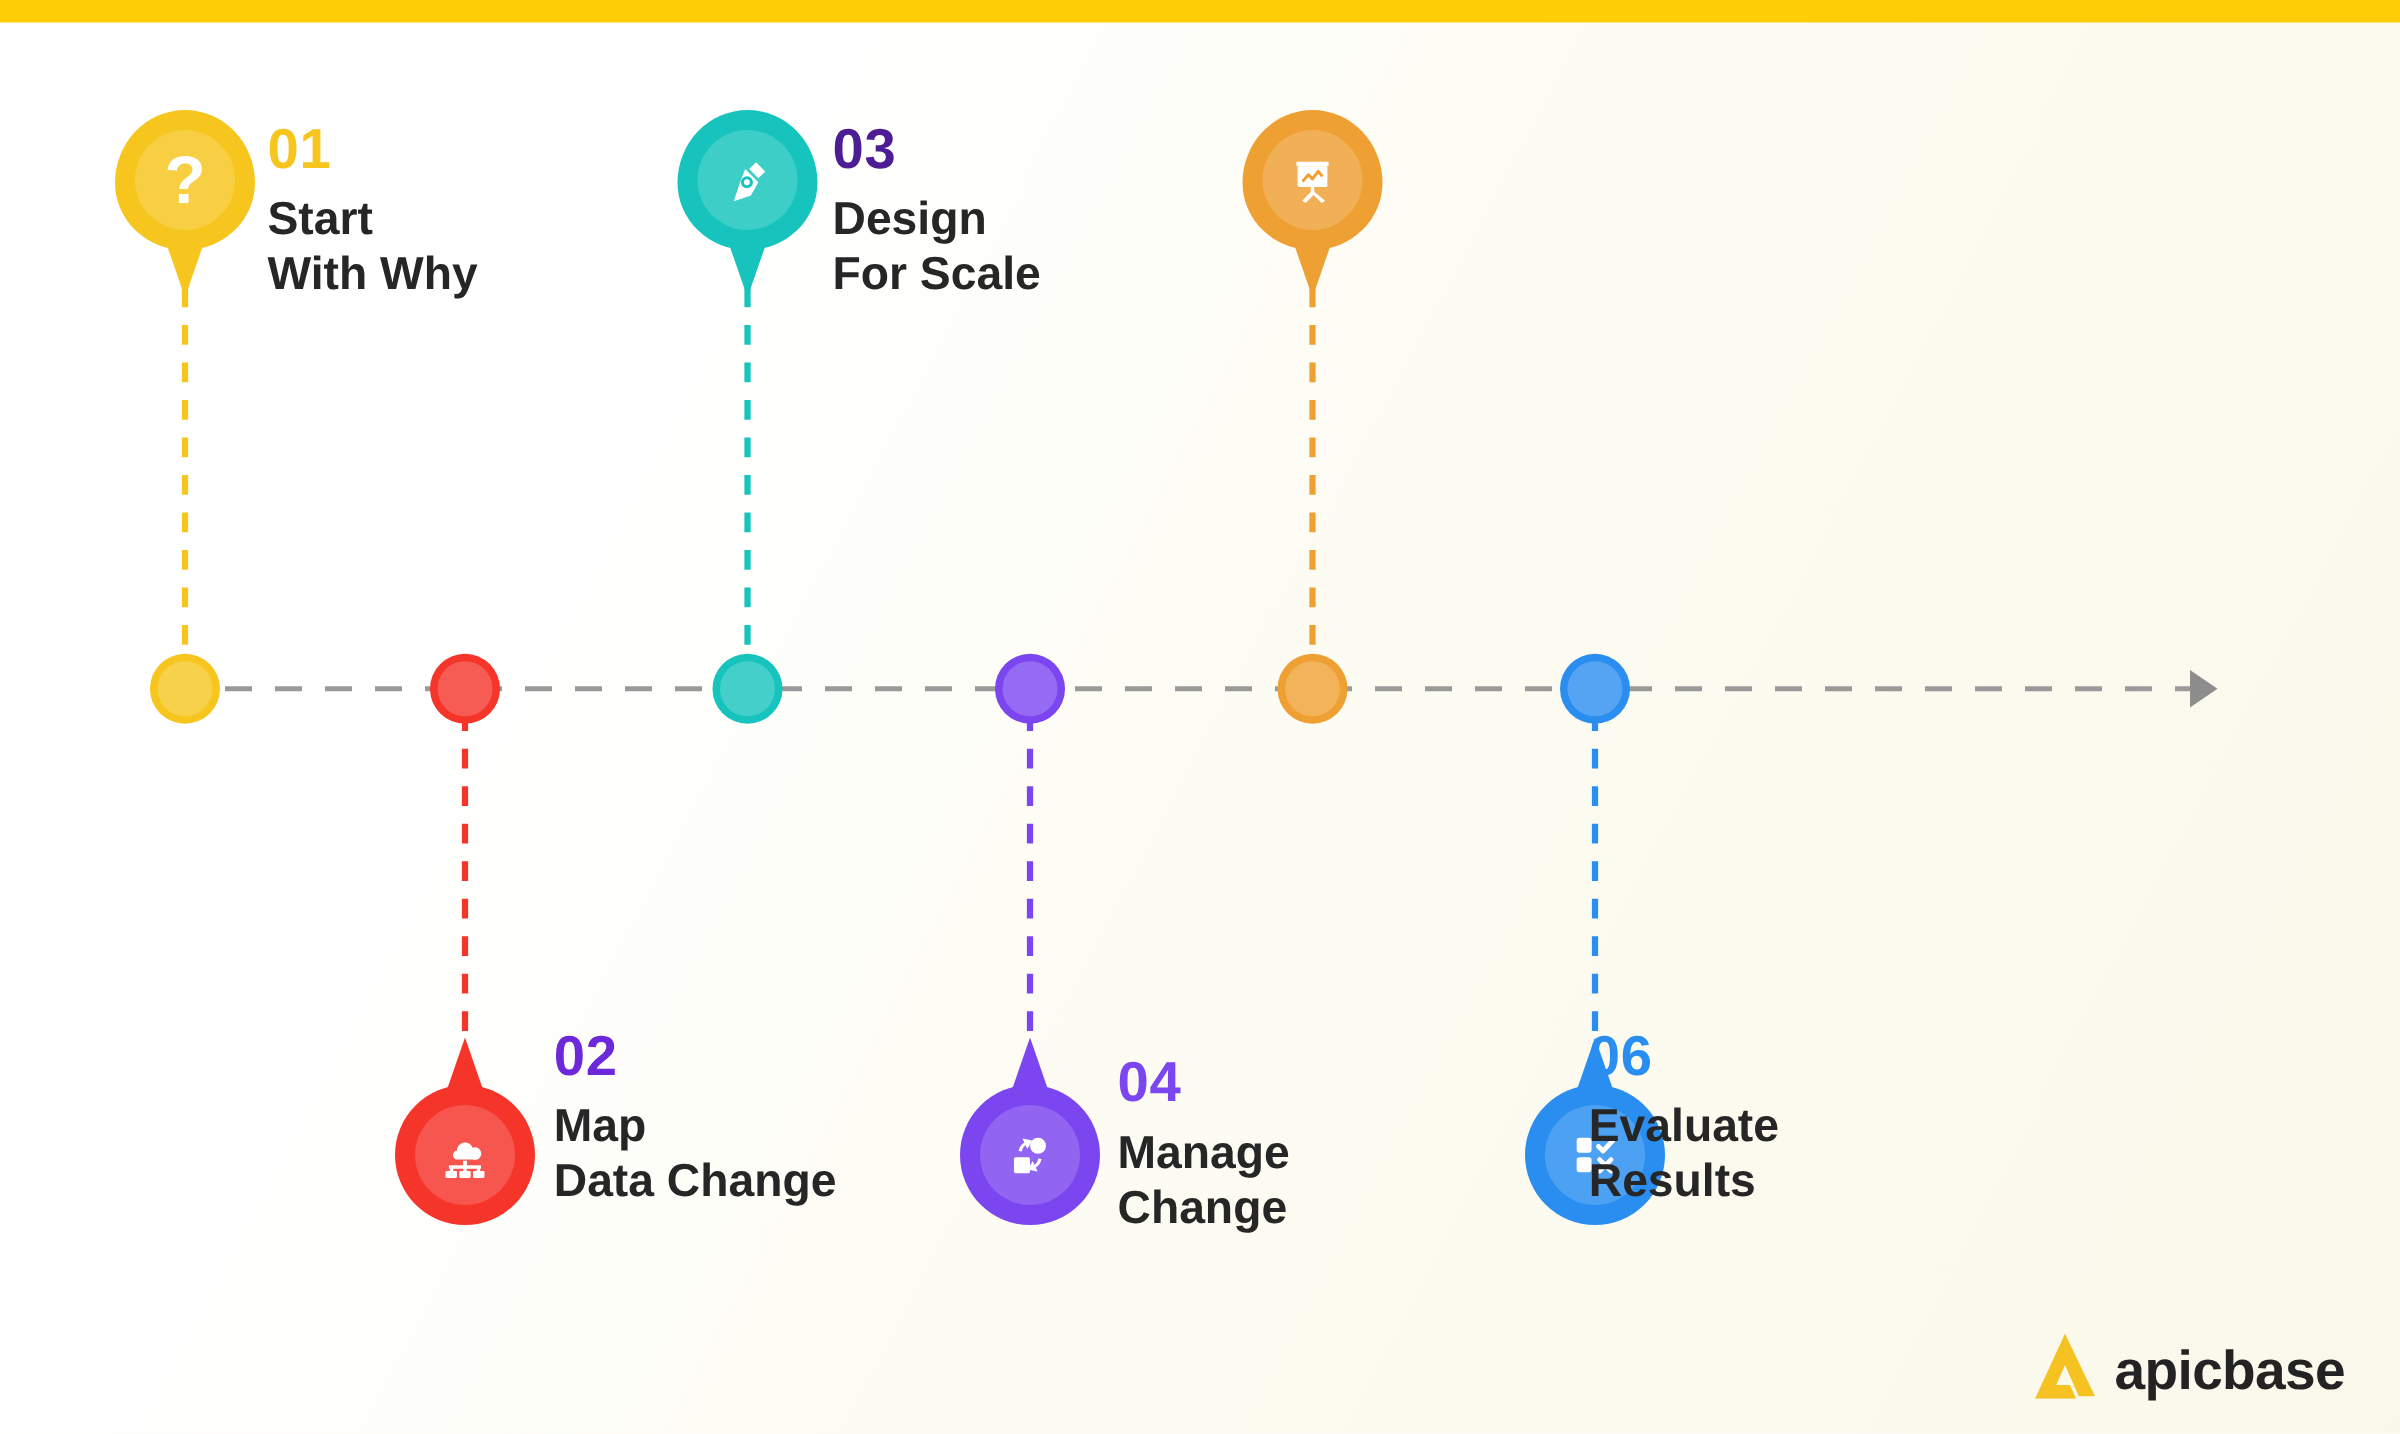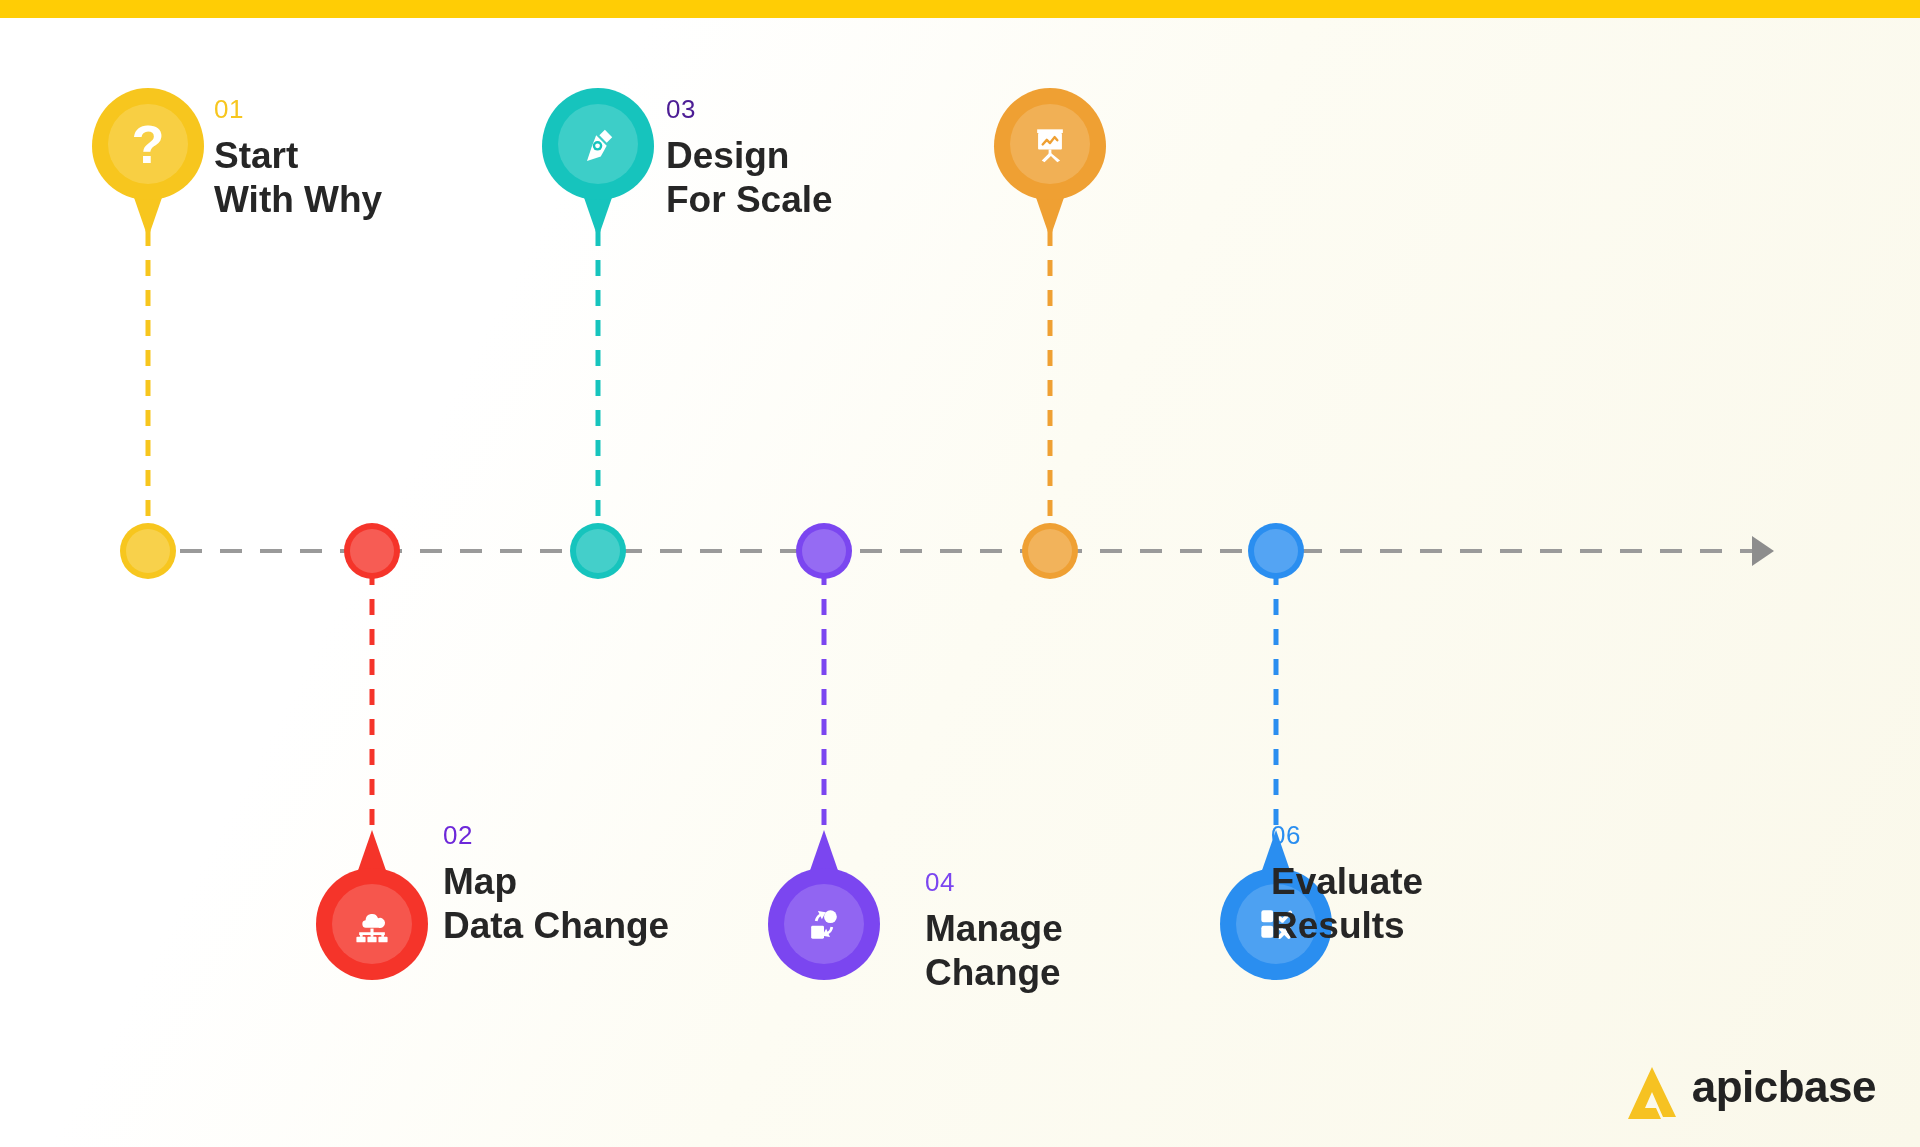"01" .label .num { font-size: 26px -> 45px; font-weight: 400 -> 700 }
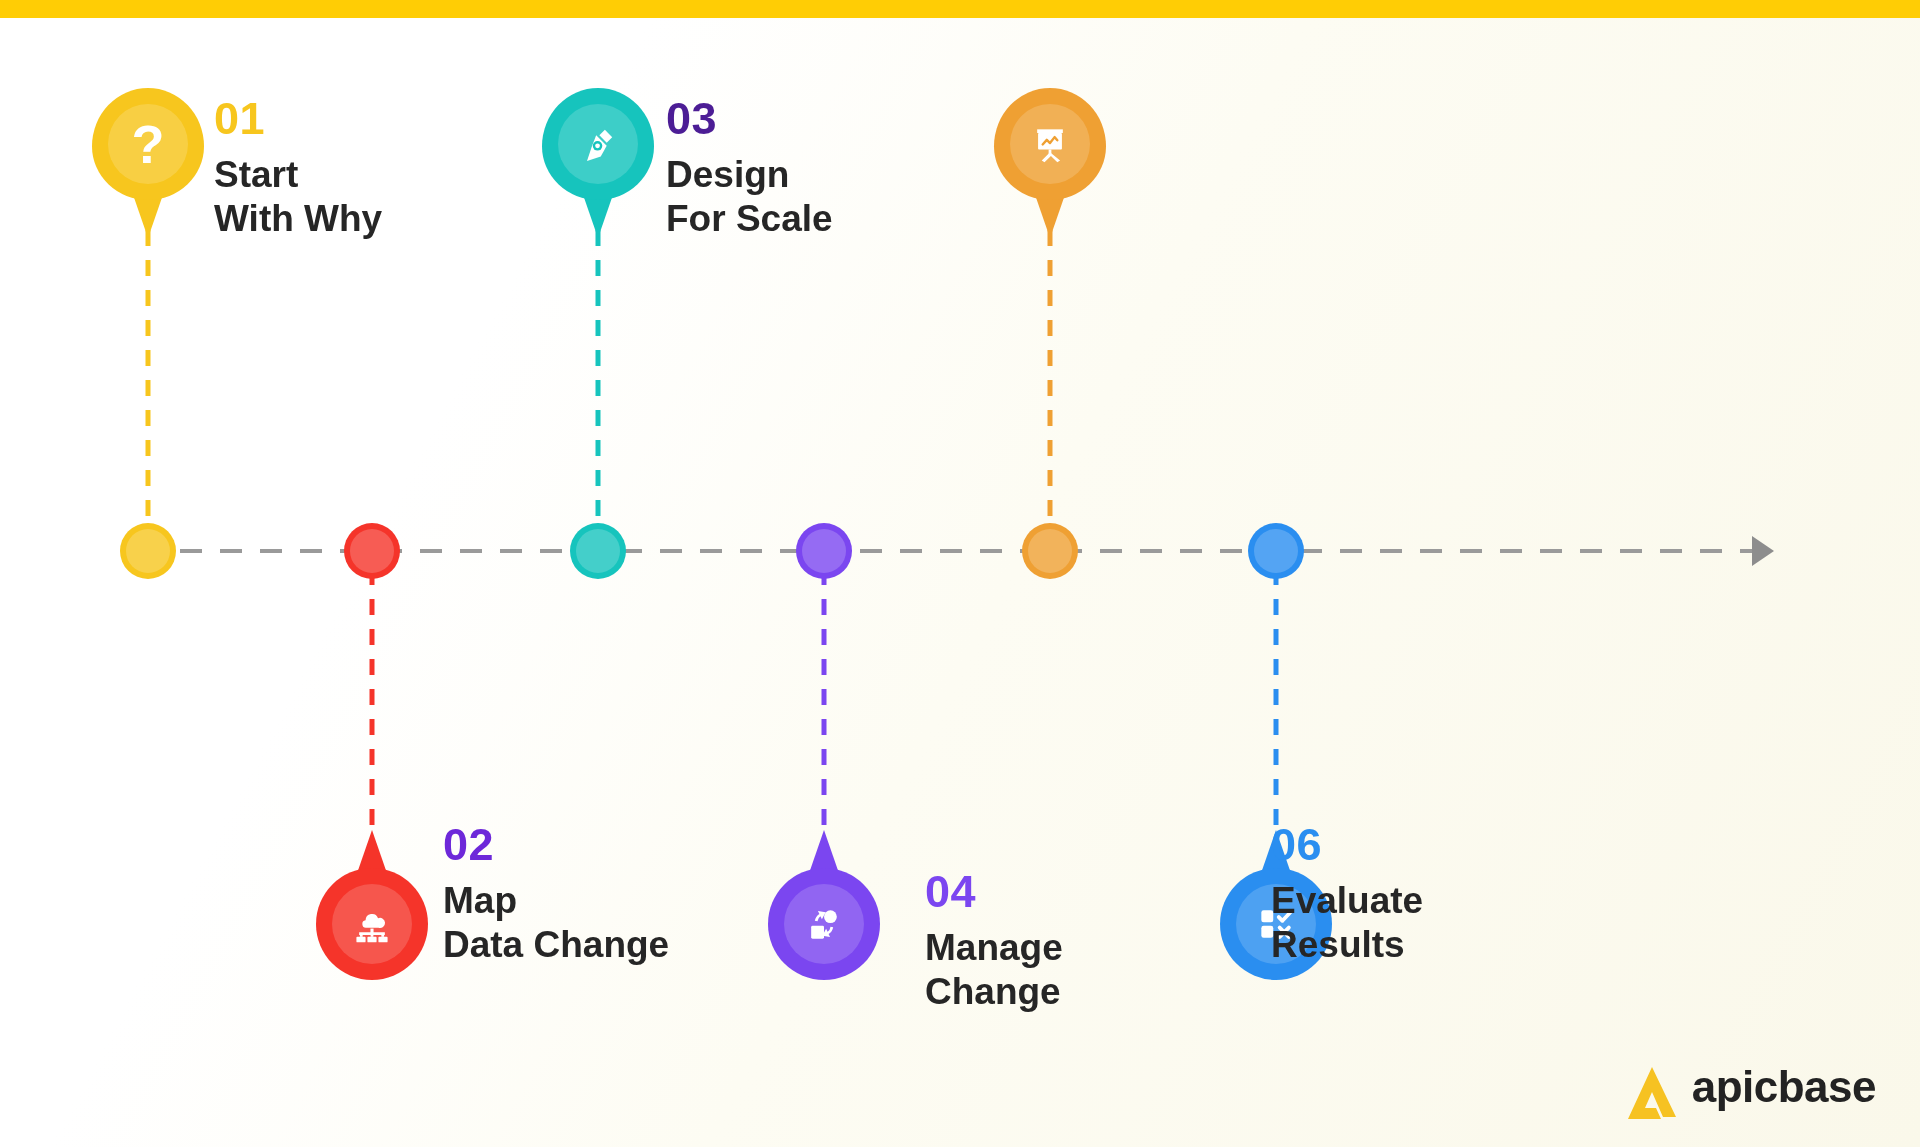"04" div.label { margin-left: 31px -> none; top: 869px -> 843px }
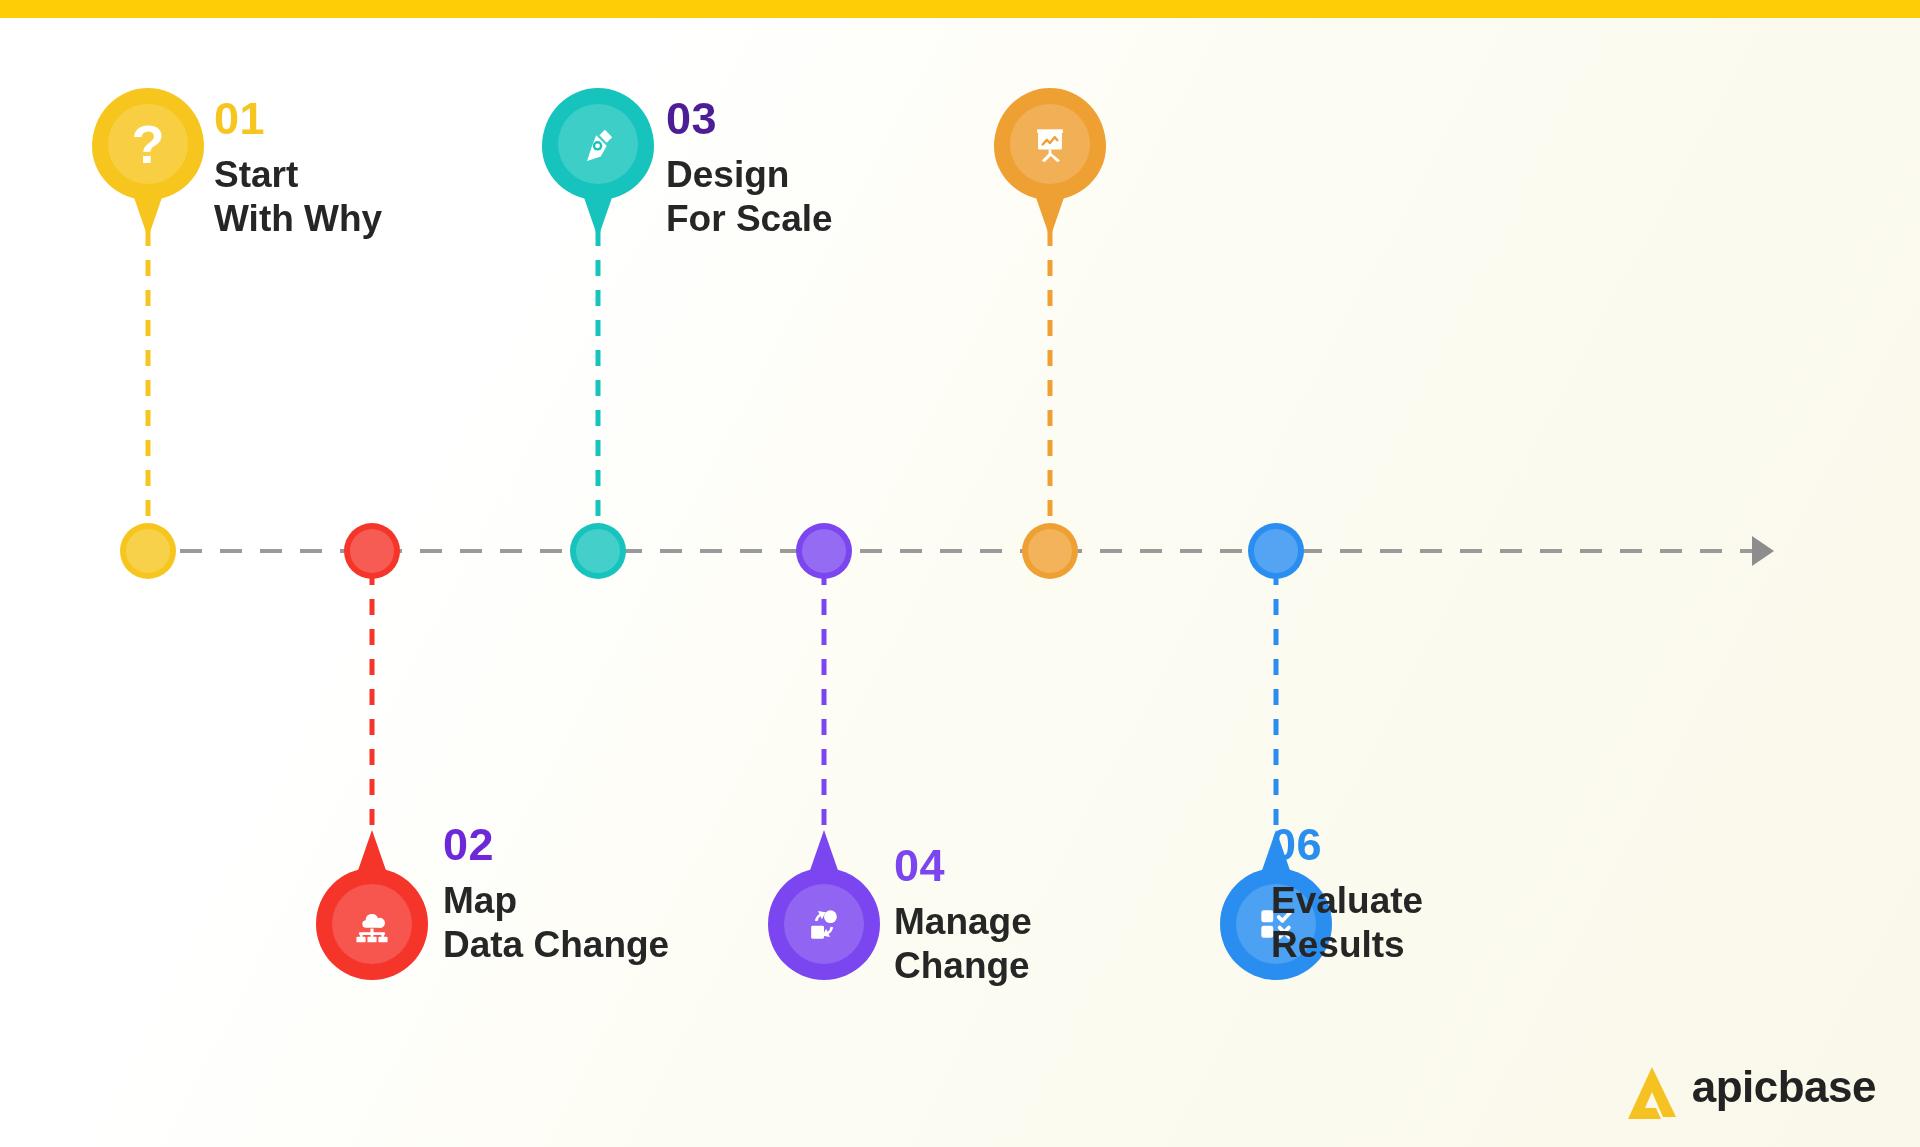"apicbase" .logo { align-items: flex-start -> flex-end }
